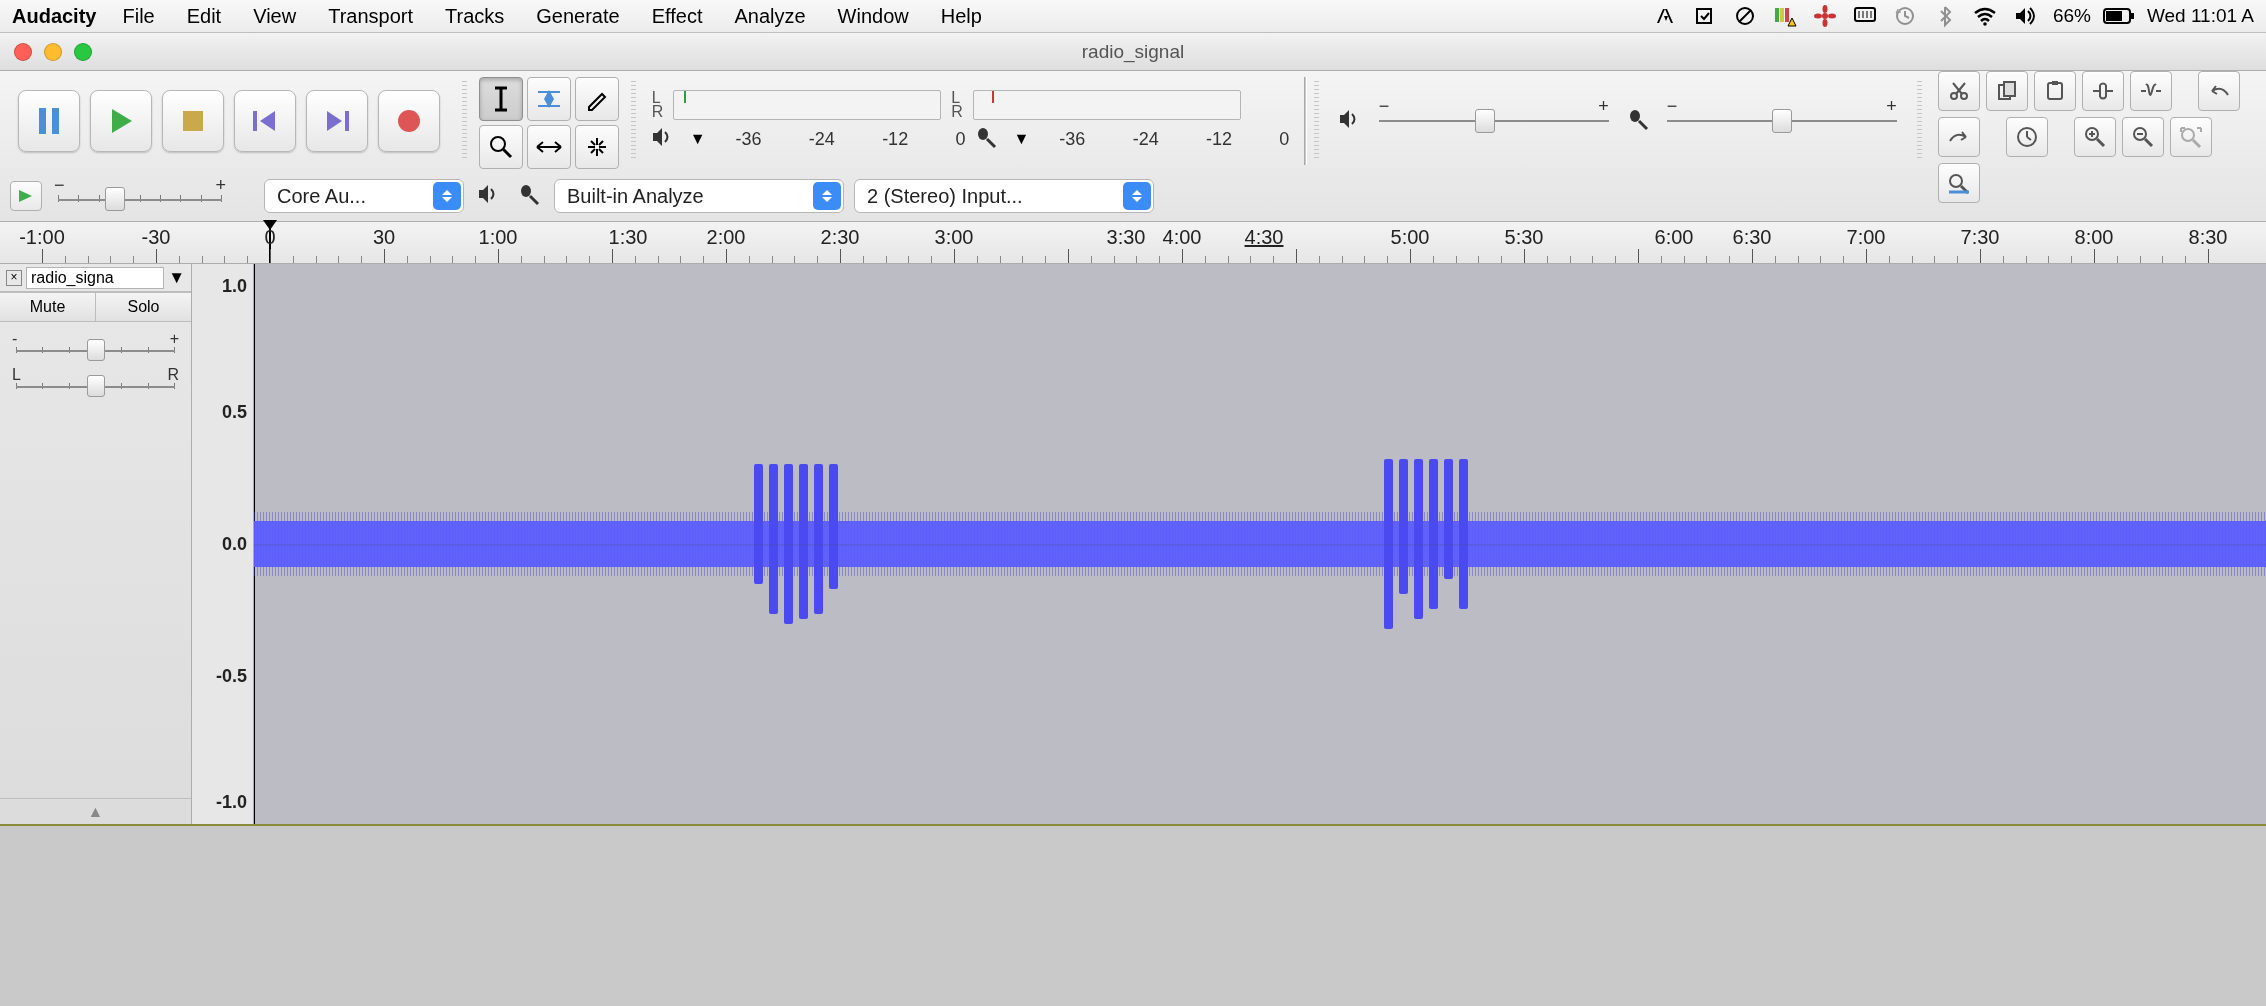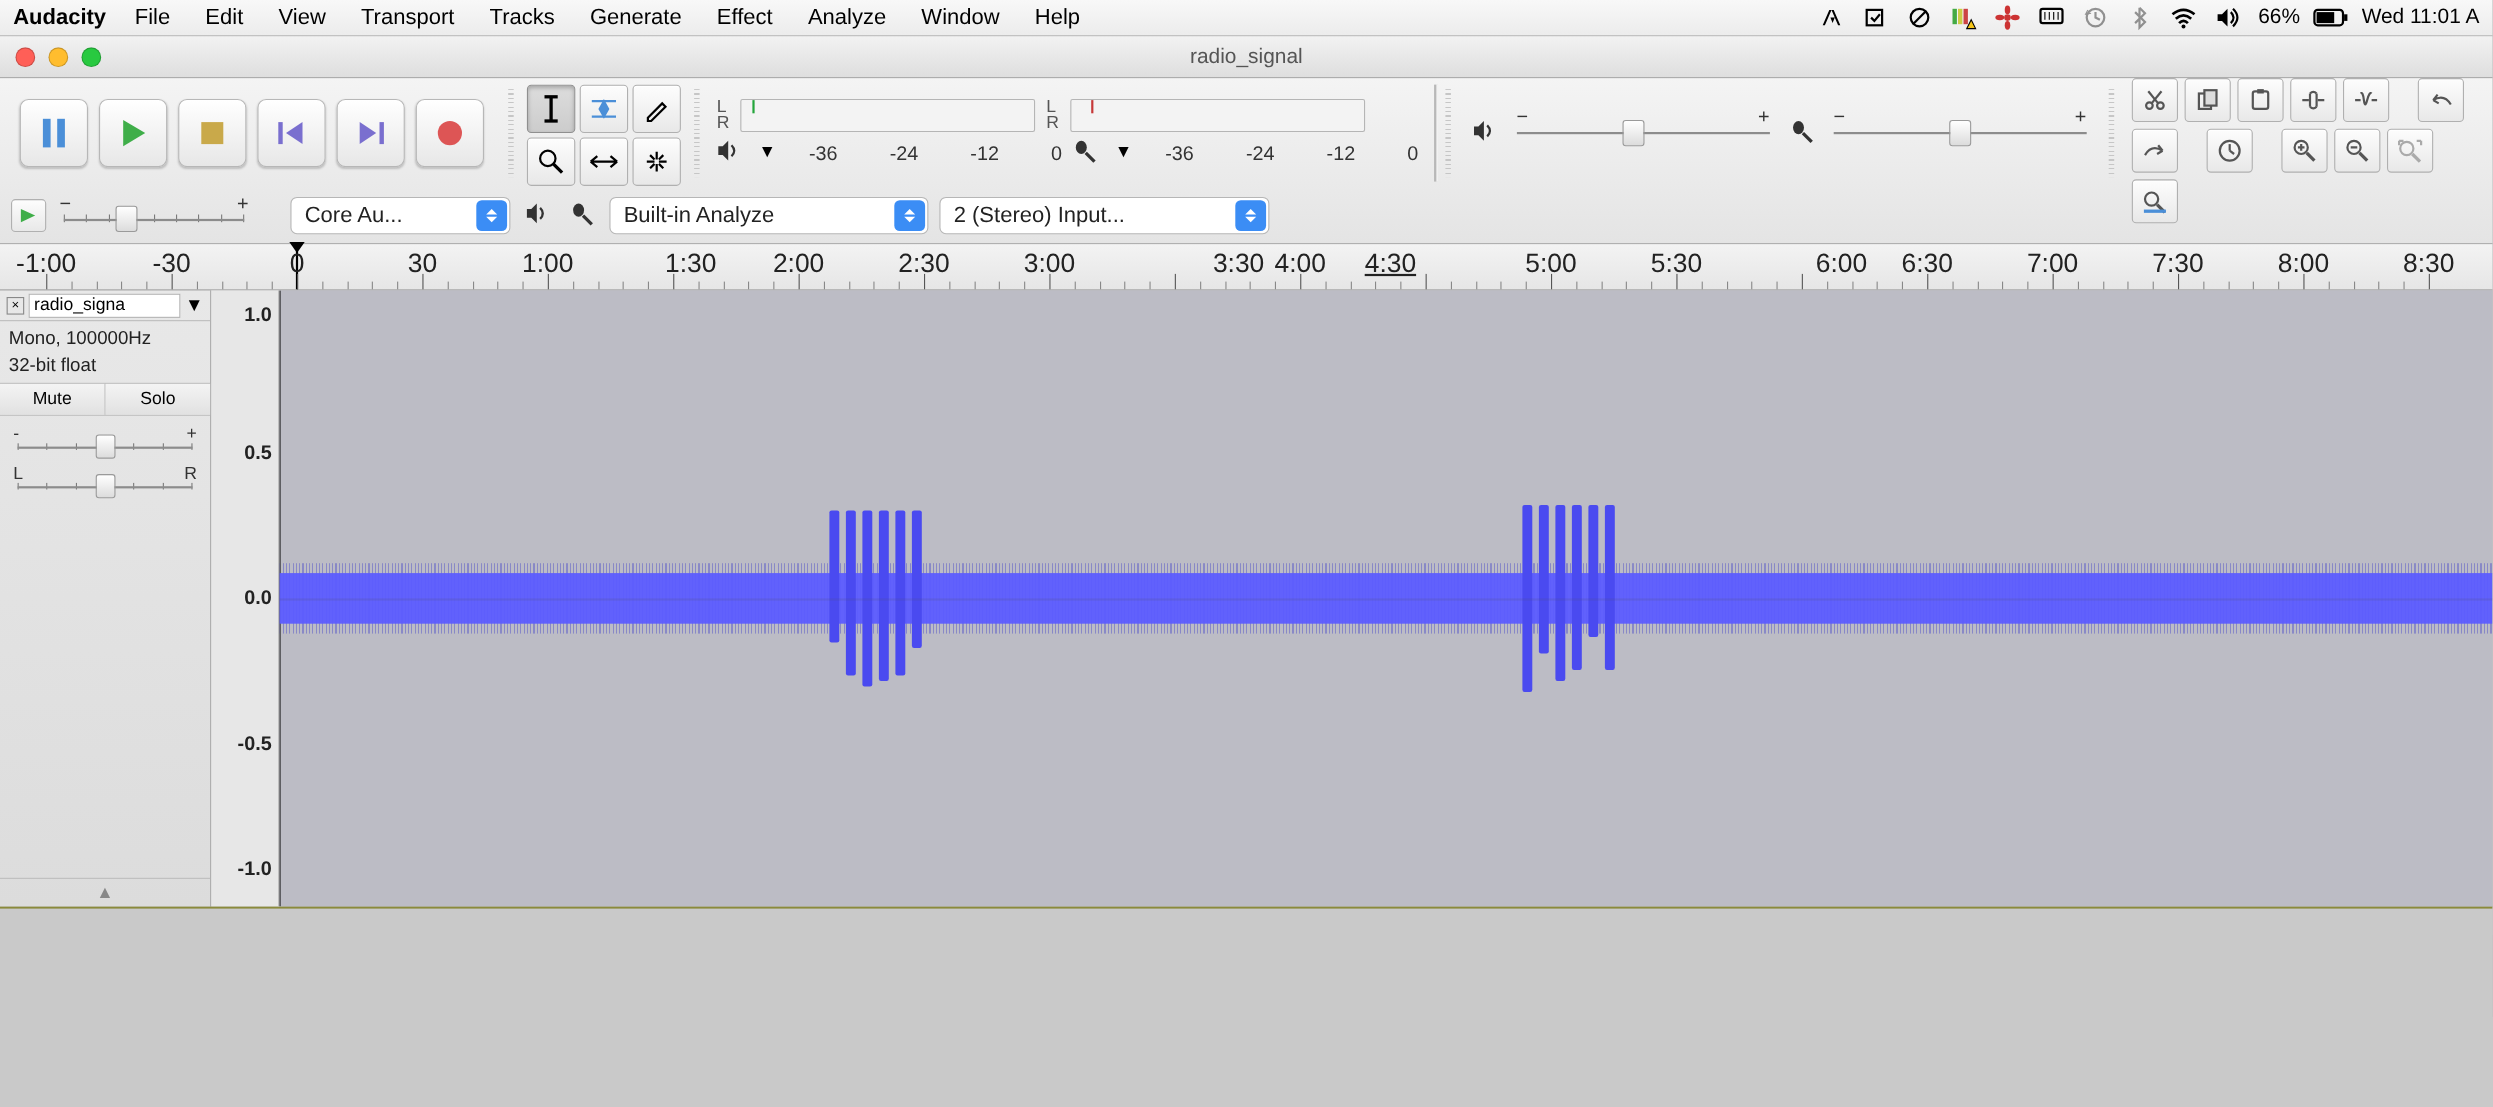"-1:00" .ruler { font-size: 24px -> 20px }
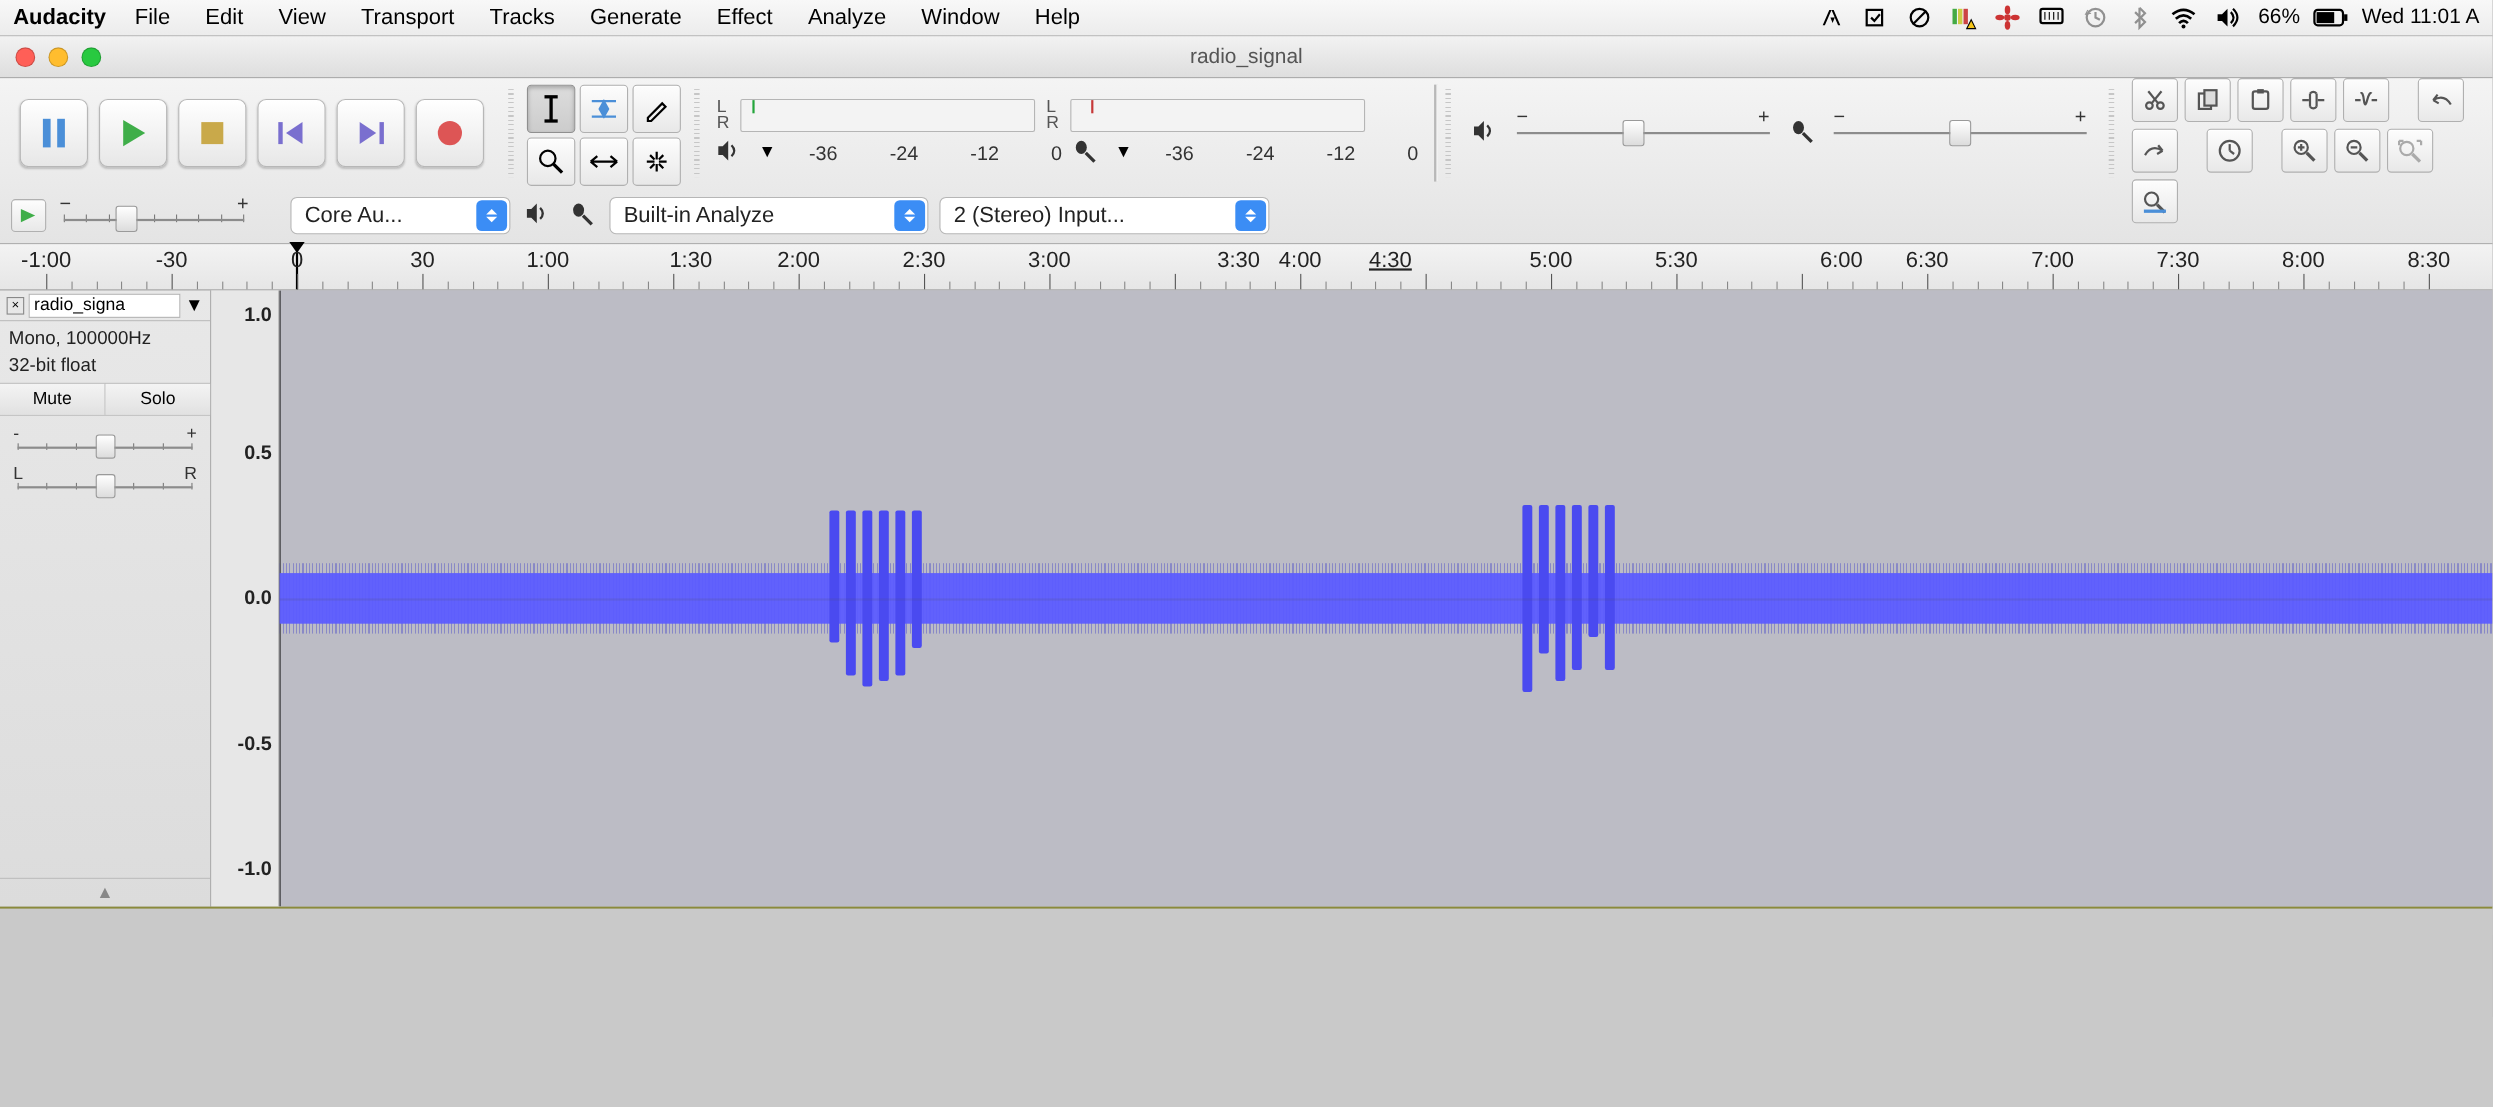"Mono, 100000Hz" div.track-meta { html: <div> <div>Mono, 100000Hz</div> <div>32-bit float</div> </div> -> none }
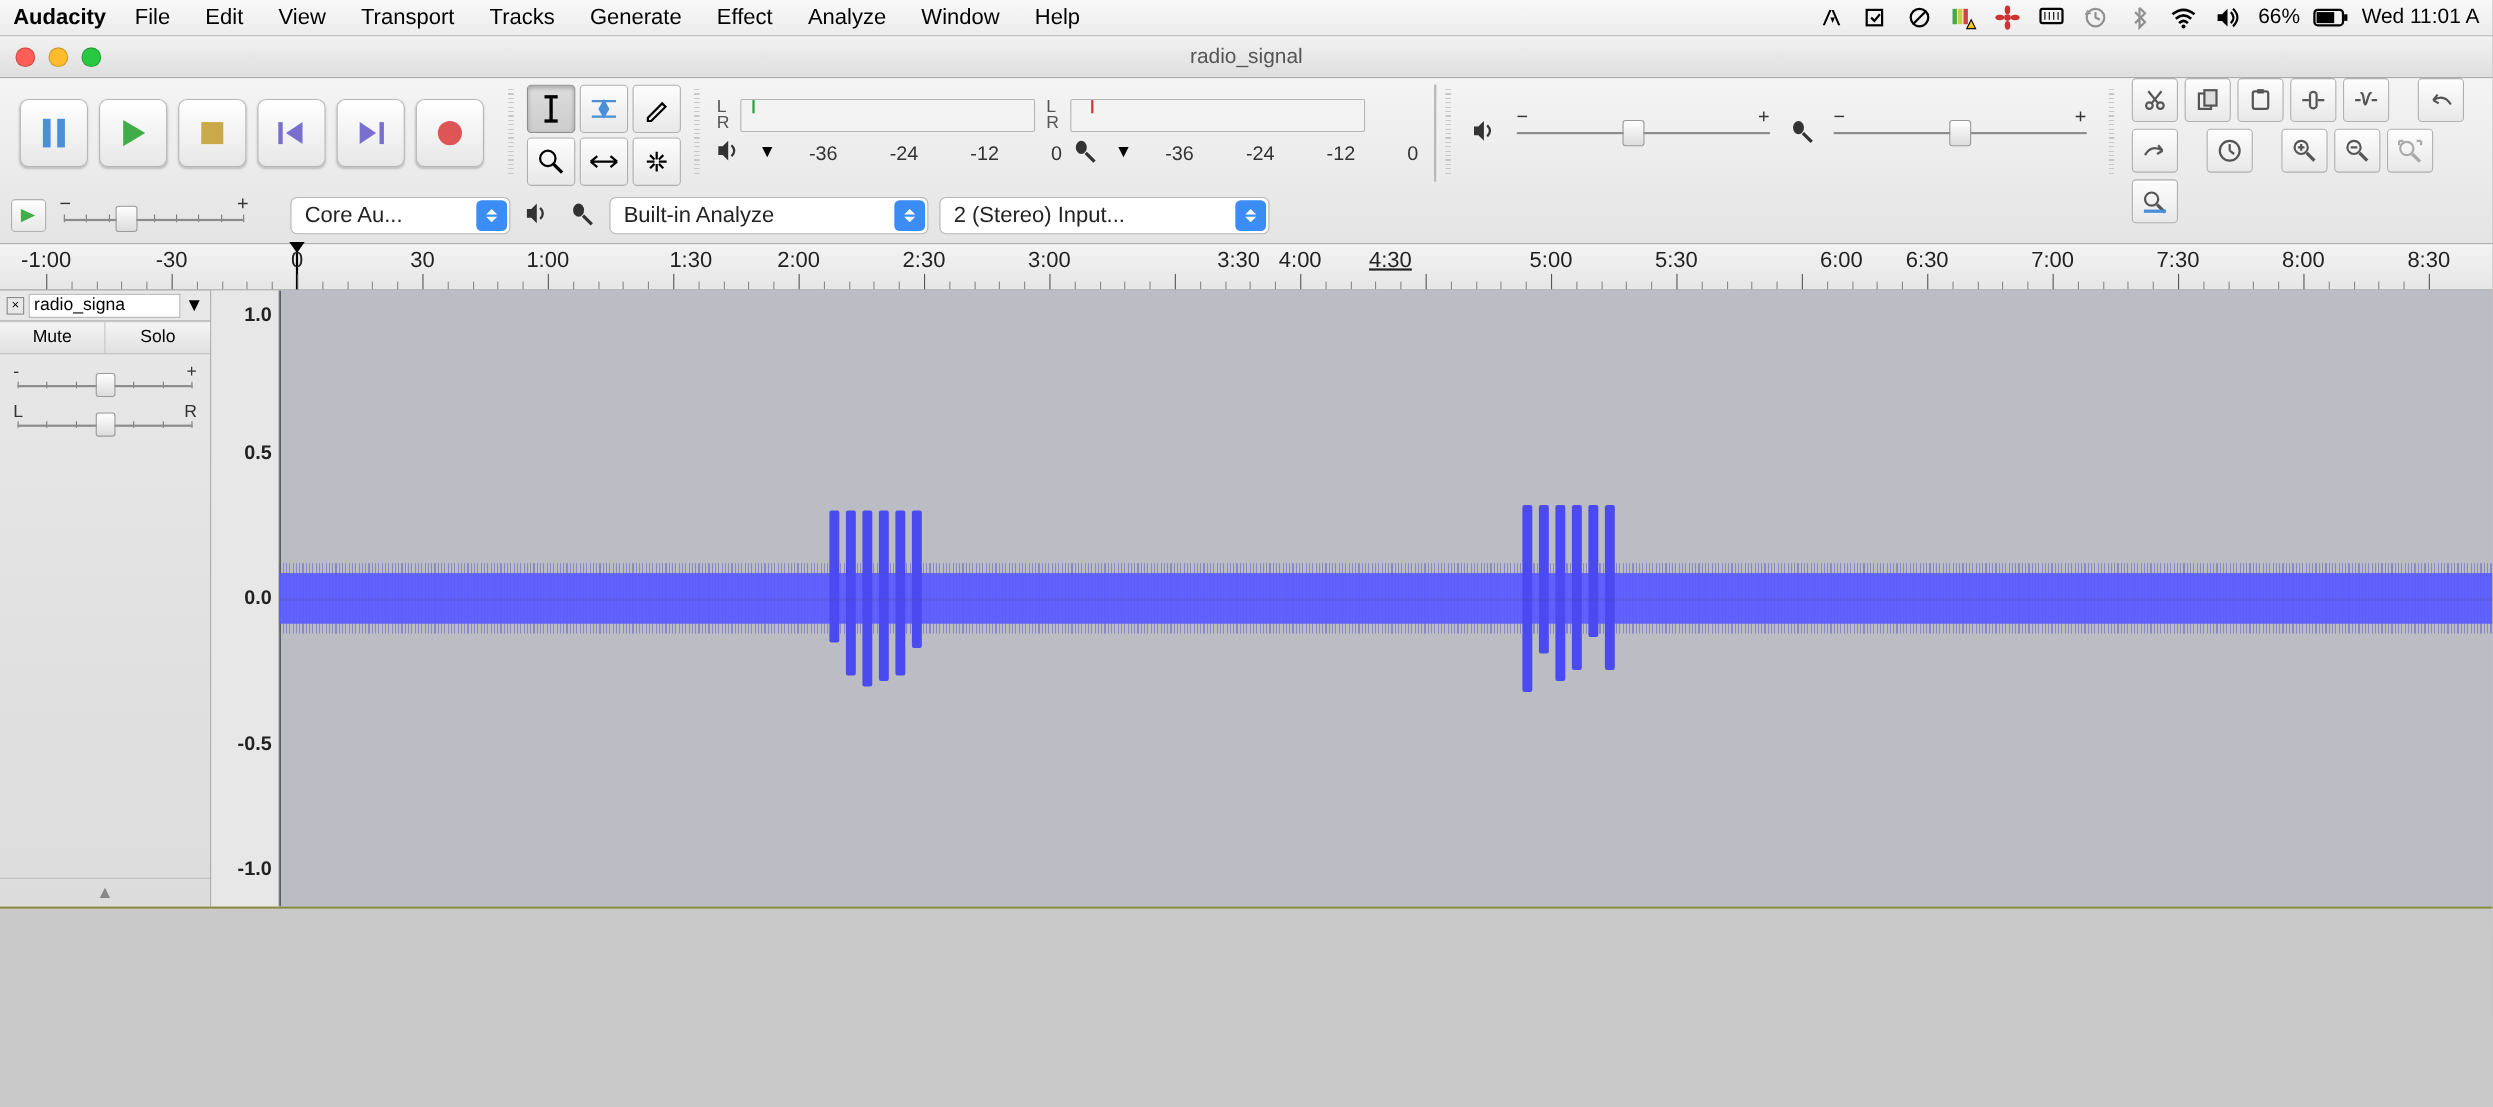"-1.0" div.vl { top: 526px -> 538px }
